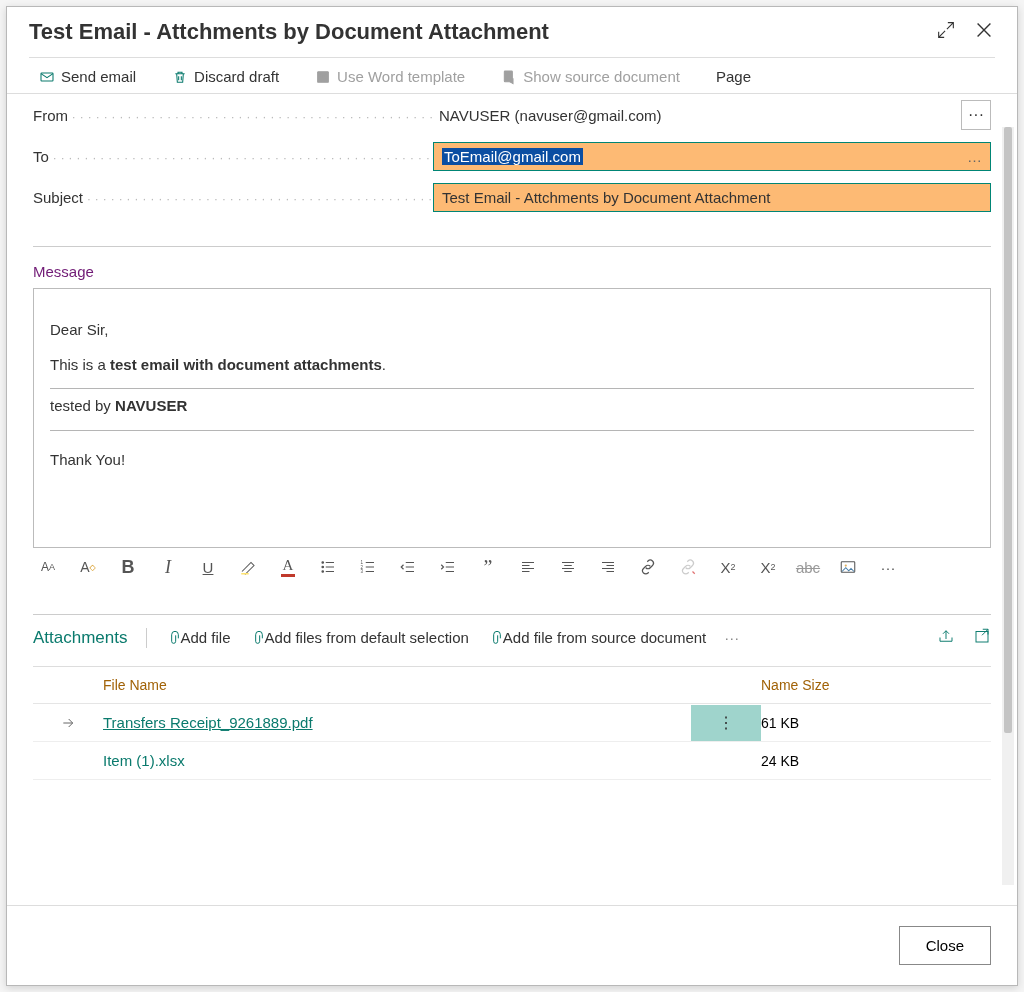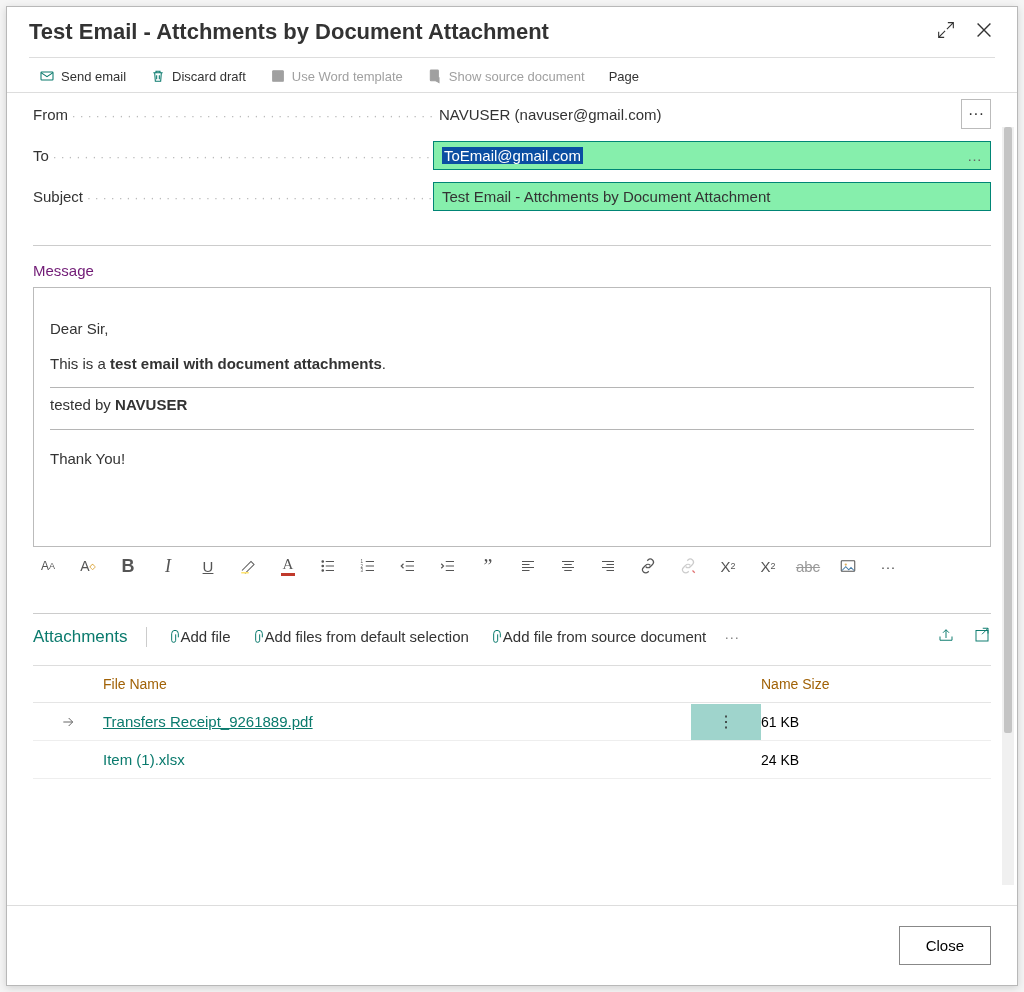"Send email" .toolbar { font-size: 13px -> 15px; gap: 24px -> 36px }
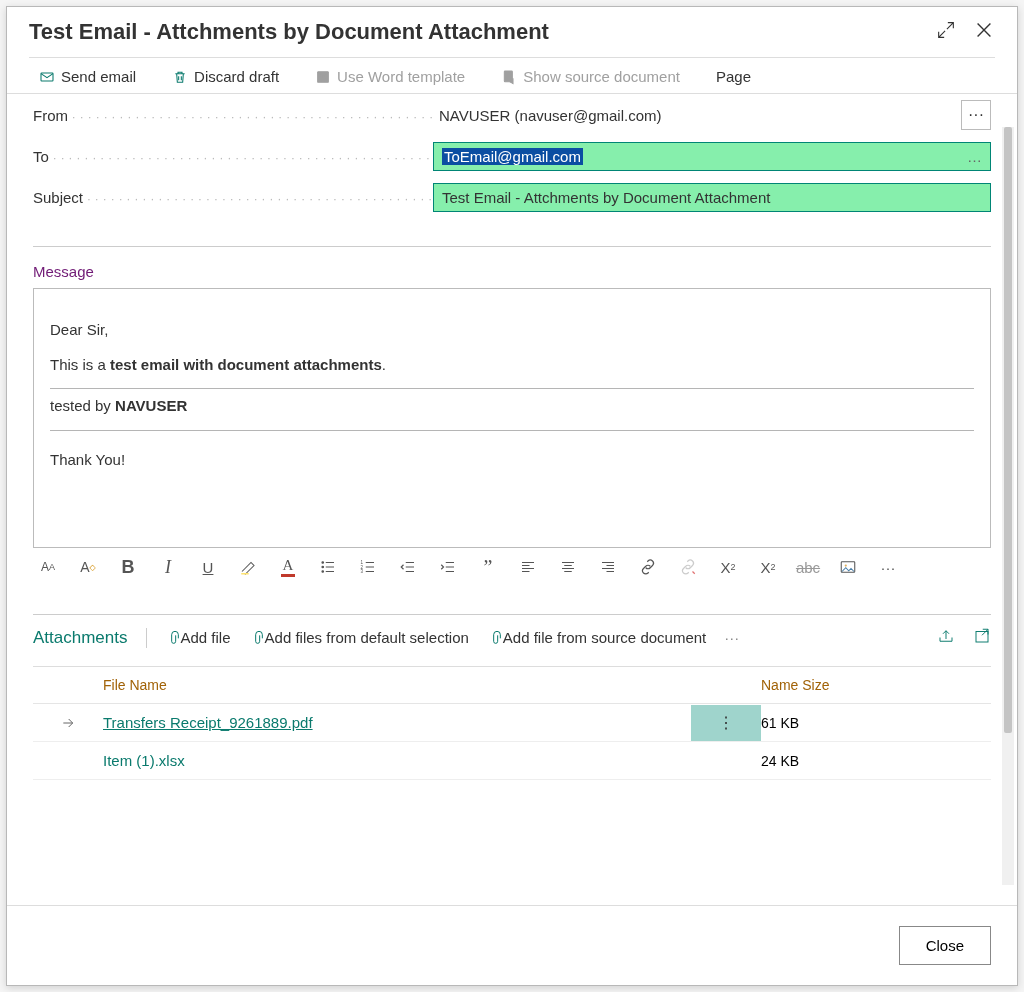"ToEmail@gmail.com" .inputbox { background: #86efac -> #fdba74 }
